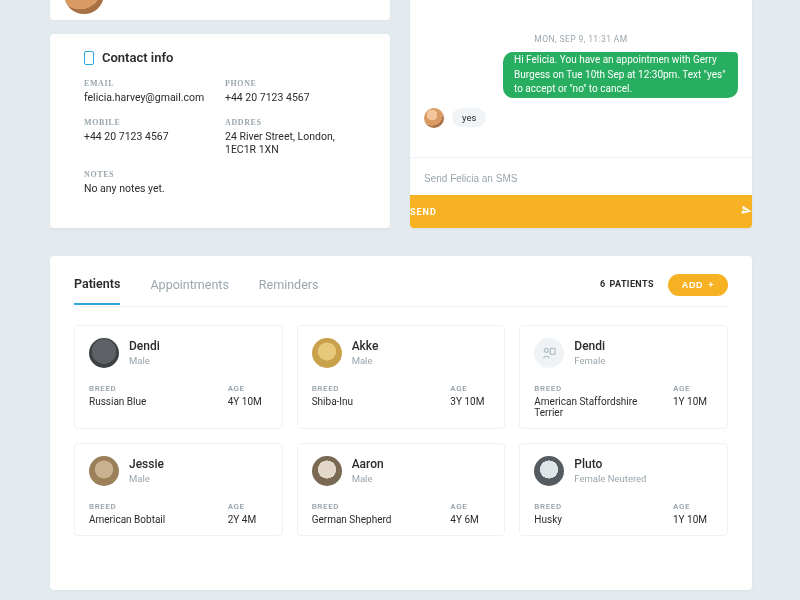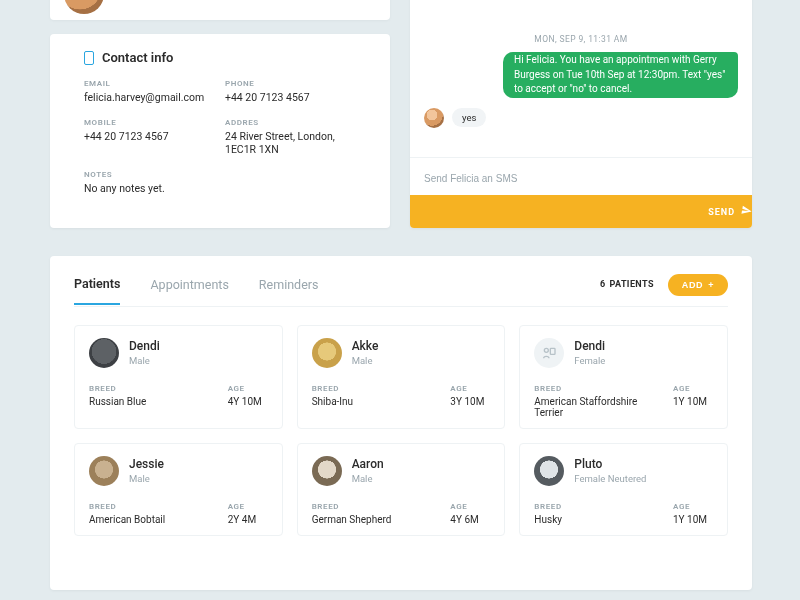"EMAIL" .cgrid .lbl { font-family: none -> Liberation Serif, serif }
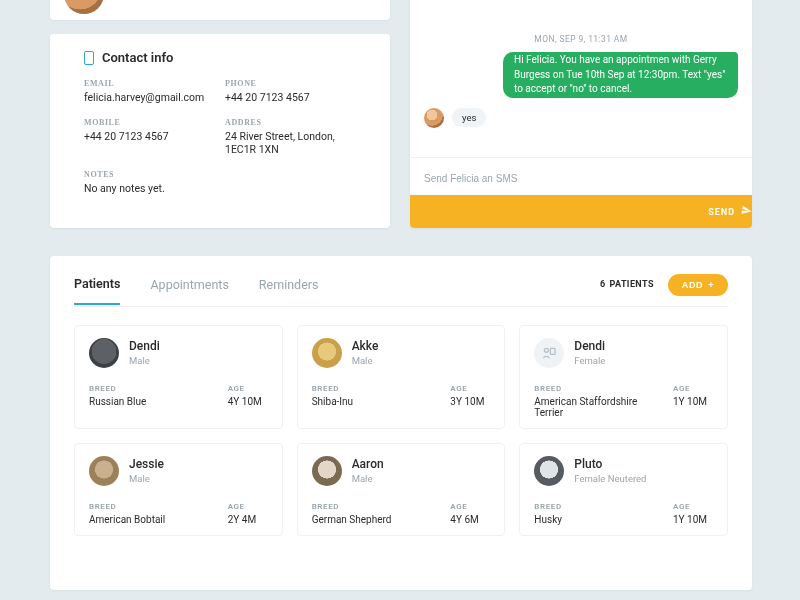"SEND" .send-bar { justify-content: flex-end -> space-between }
